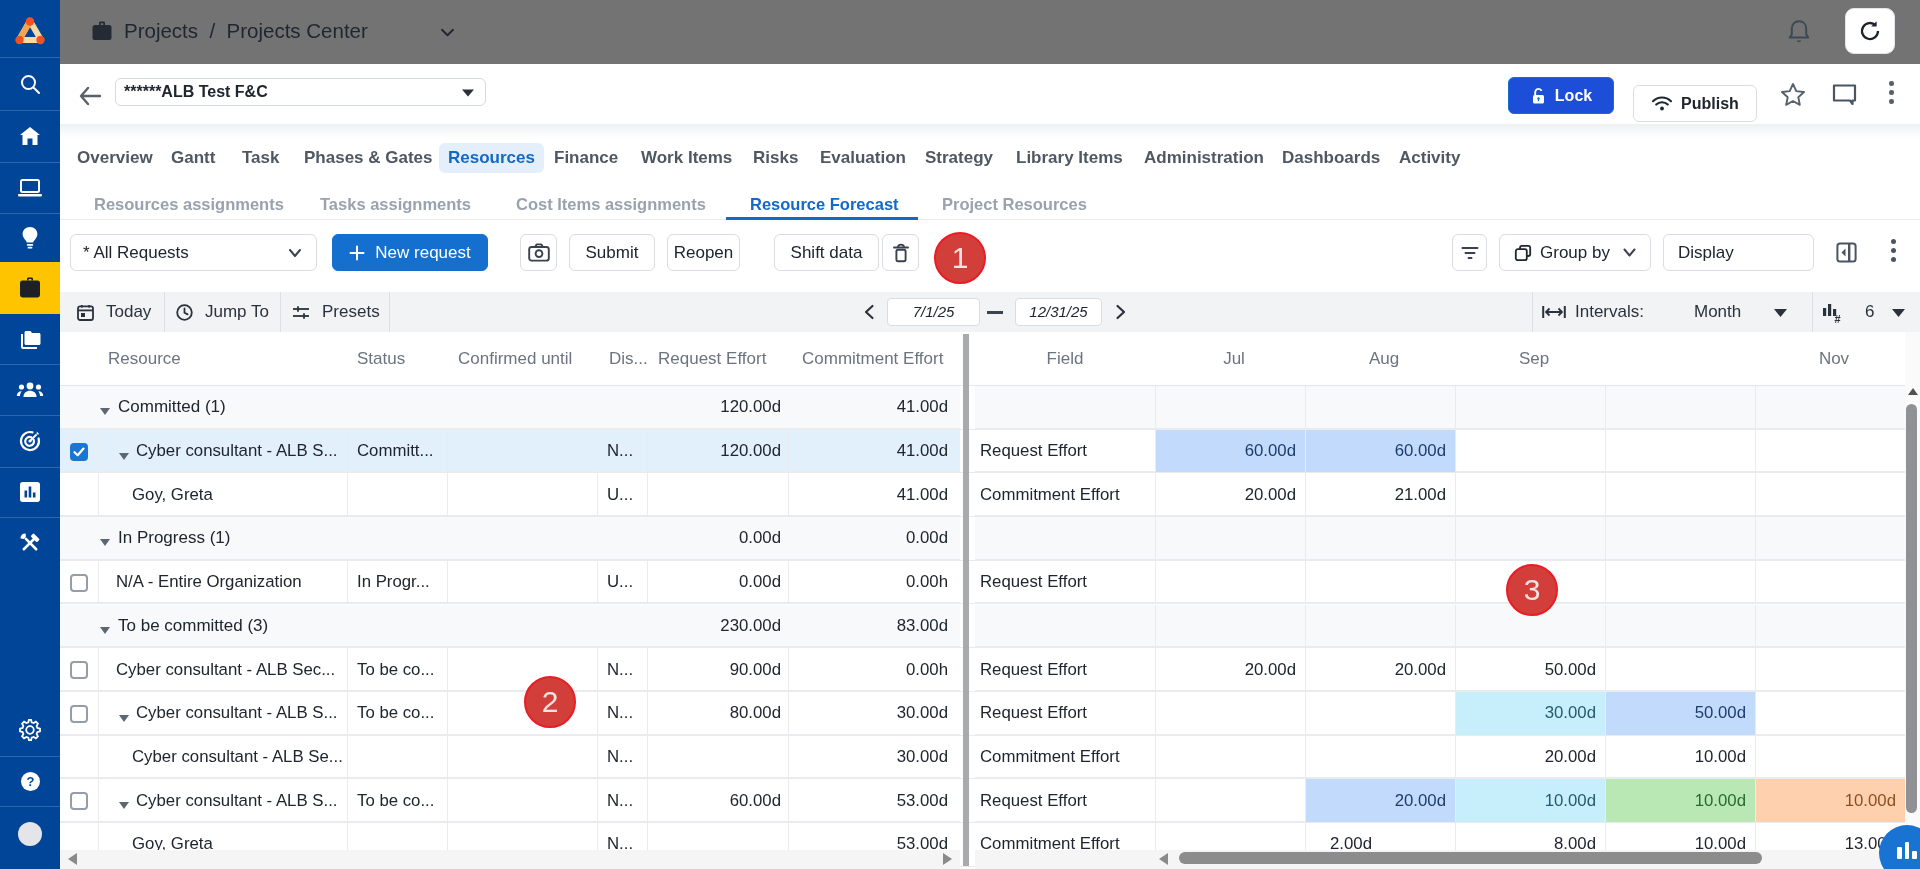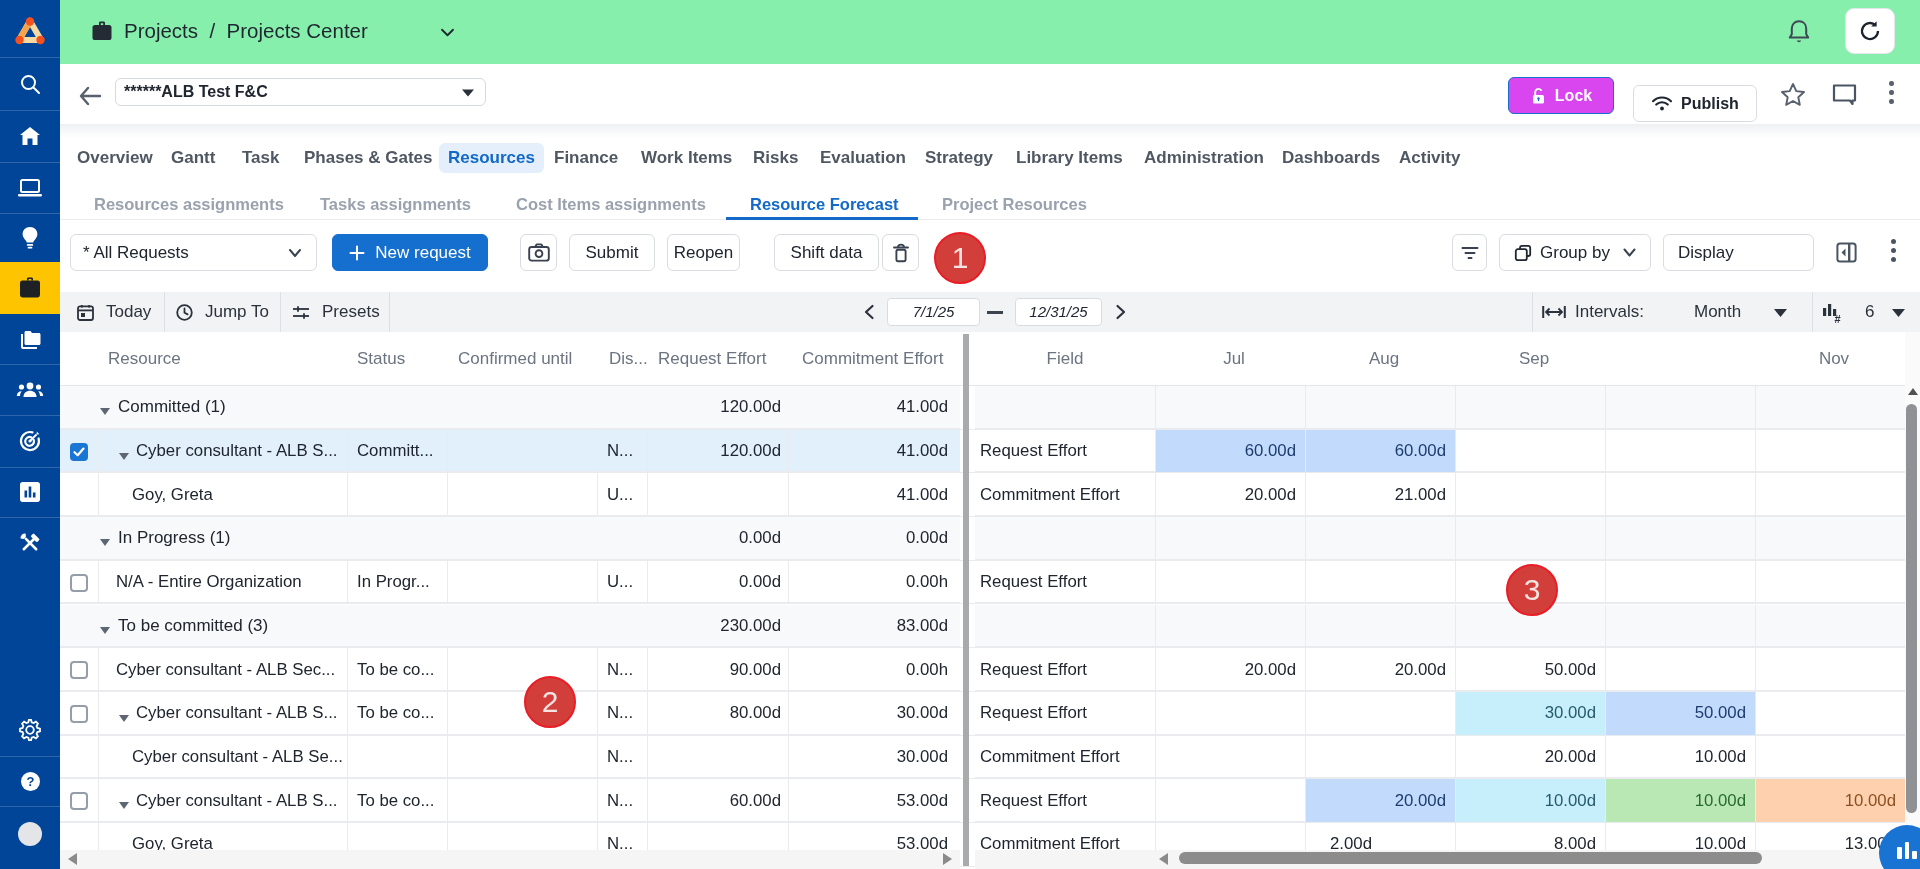"Projects / Projects Center" #topbar { background: #86efac -> #737373 }
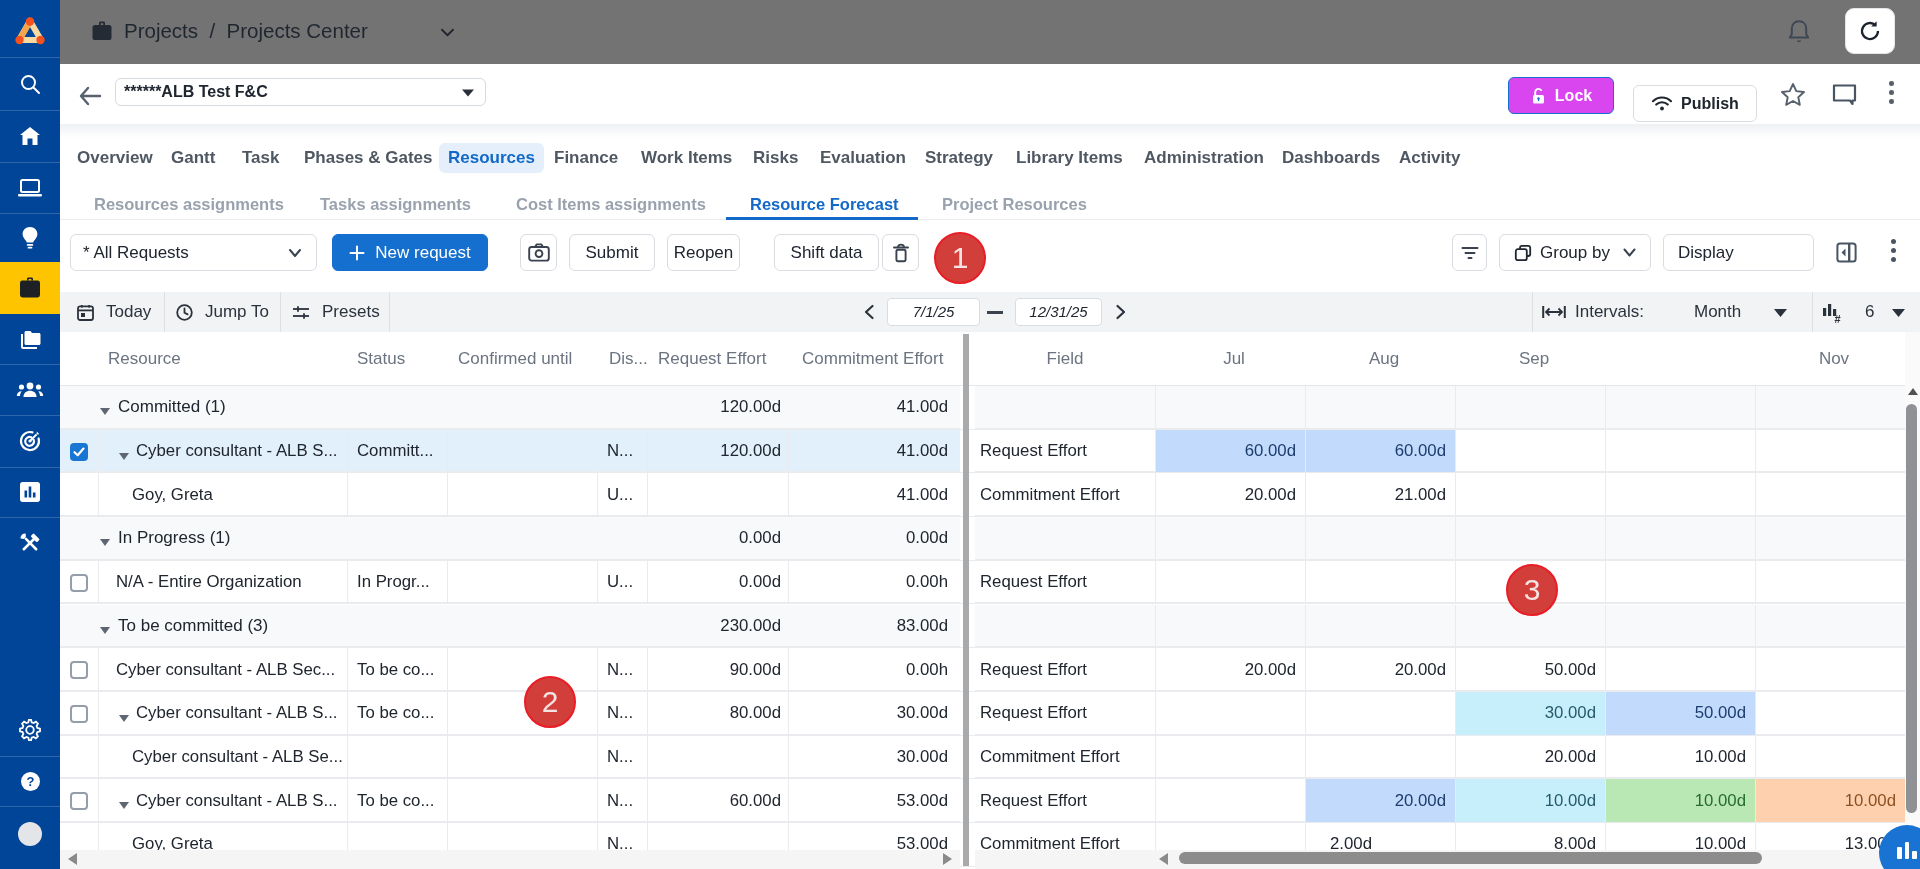"Lock" .btn.blue { background: #d946ef -> #1d4ed8 }
